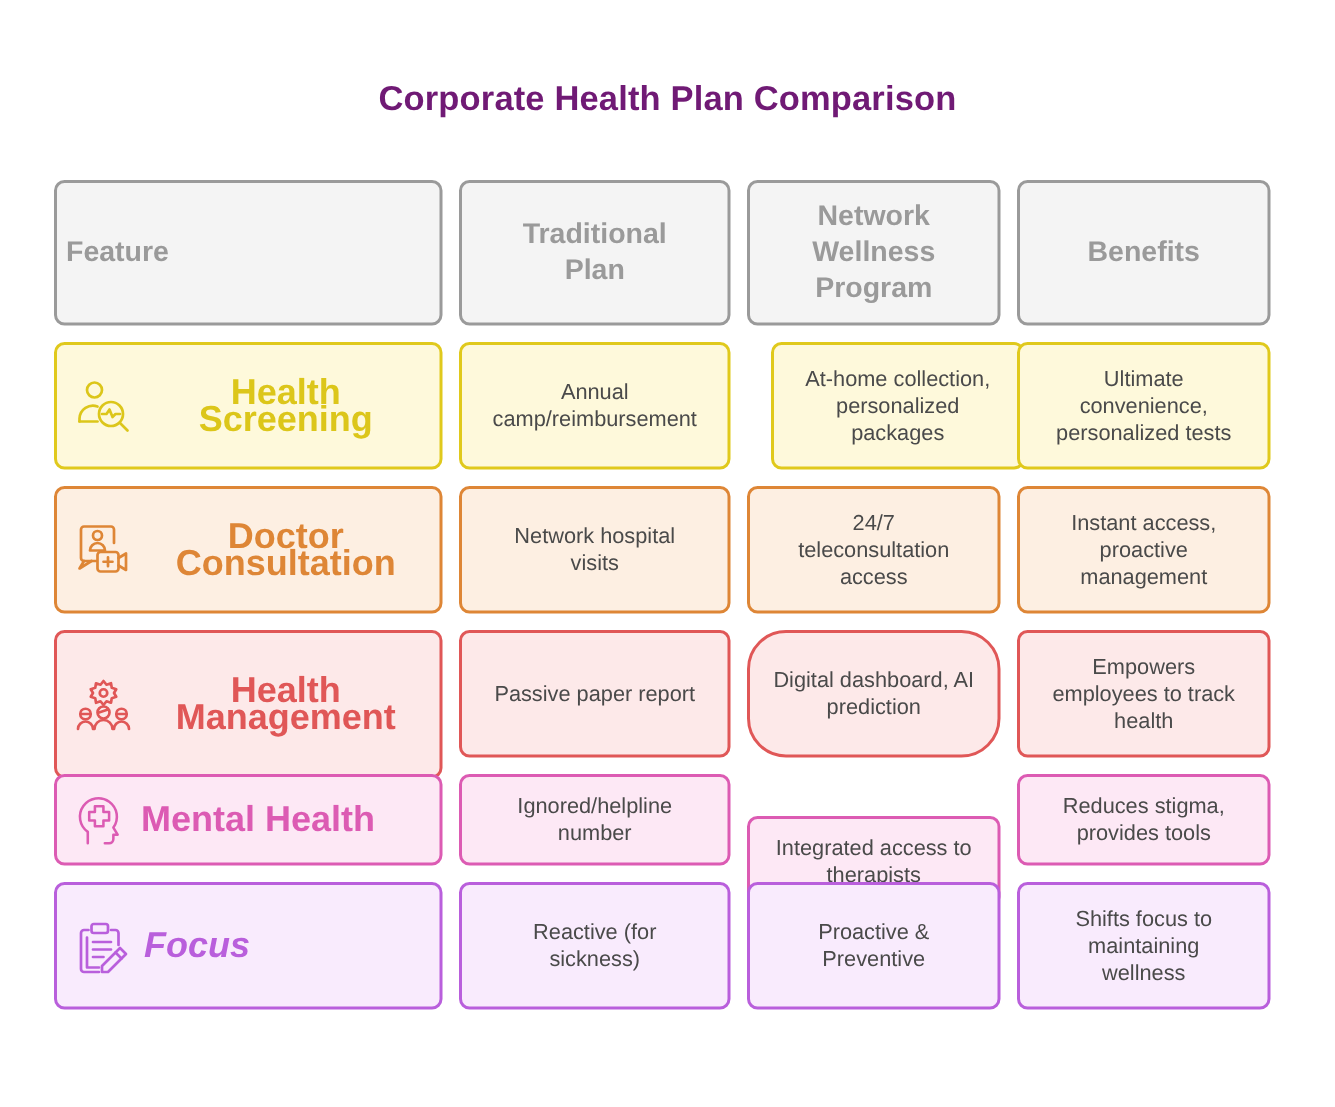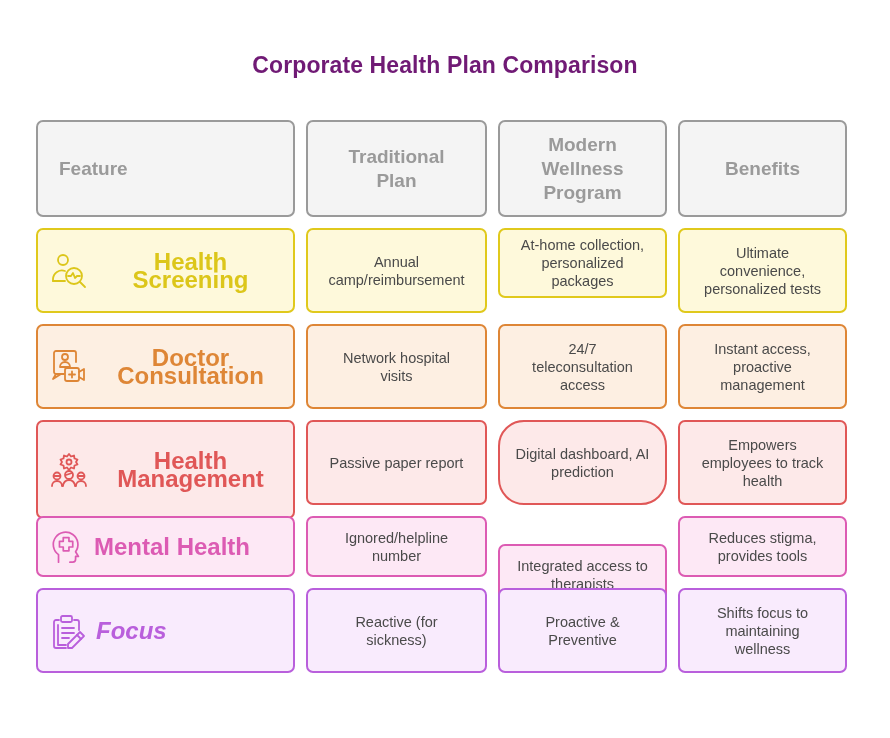"Modern" span.txt { text: Modern -> Network }
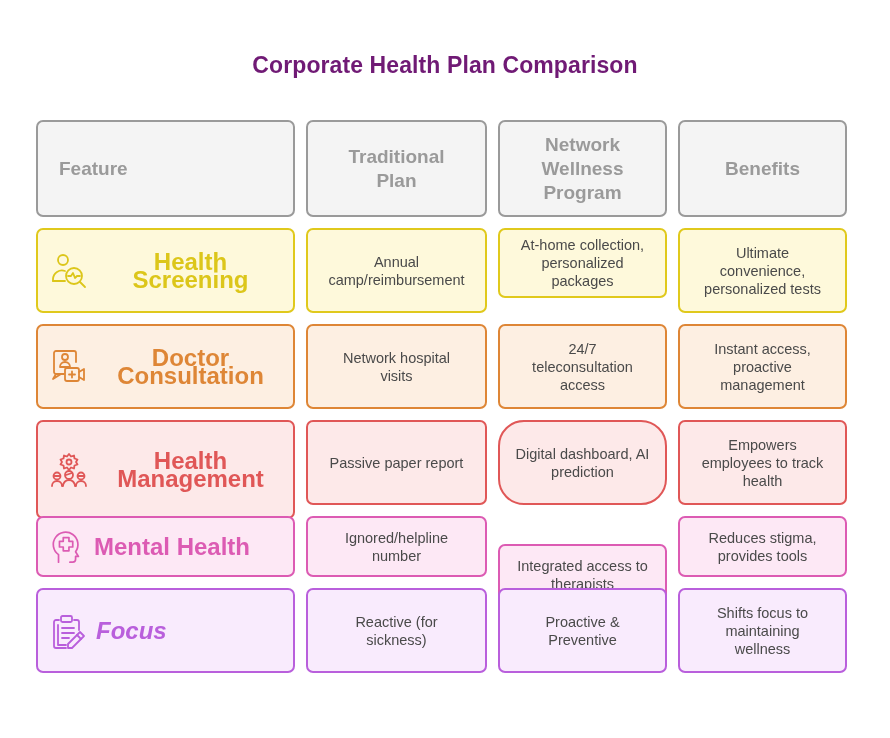"Feature" .hdr.first { padding-left: 21px -> 6px }
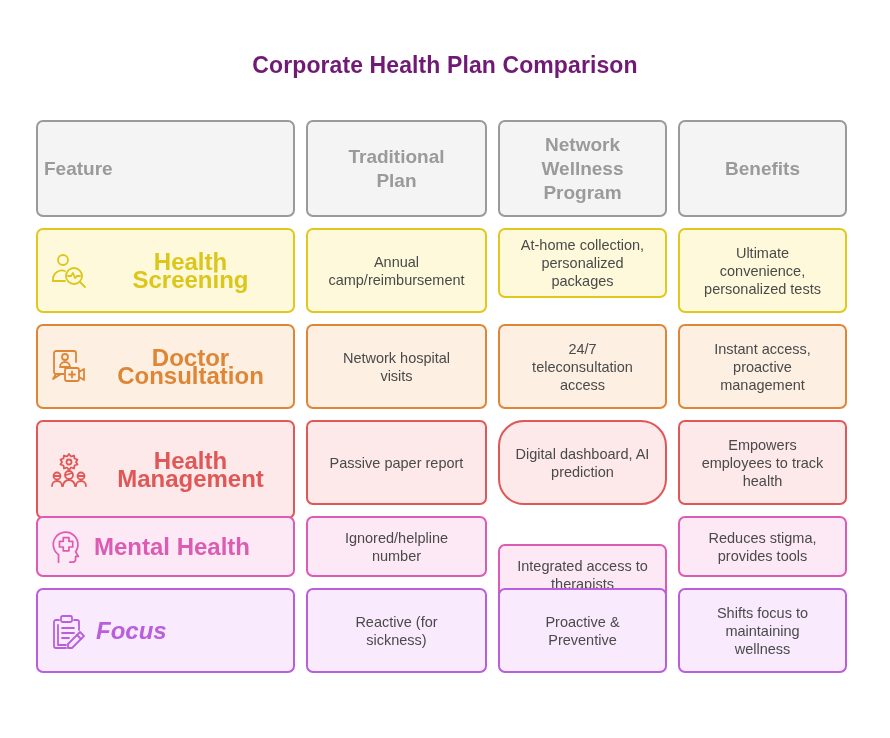"At-home collection," div.cell { height: 70px -> 85px; left: 498px -> 514px }
